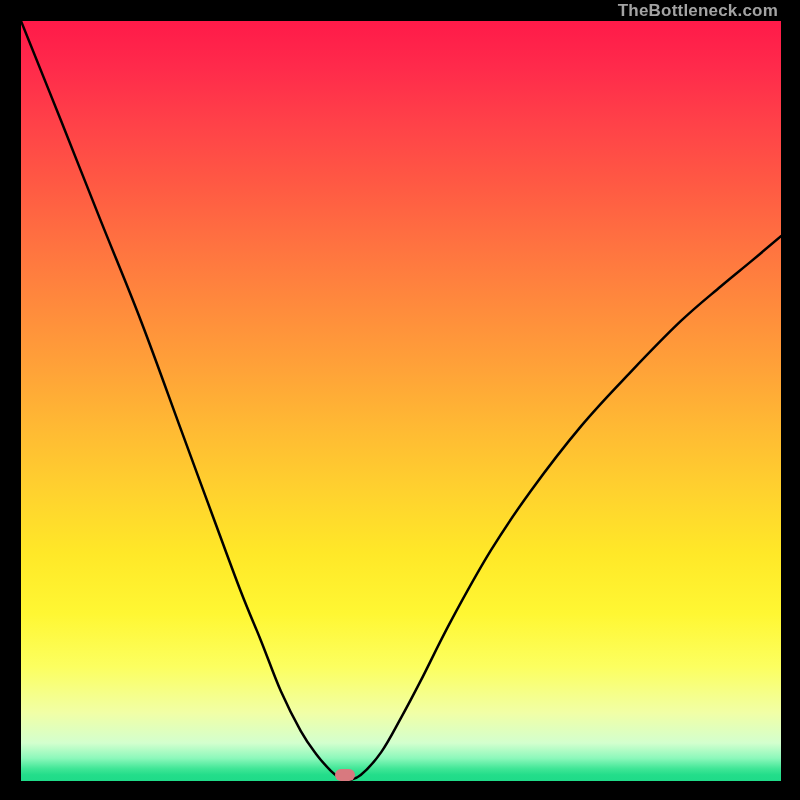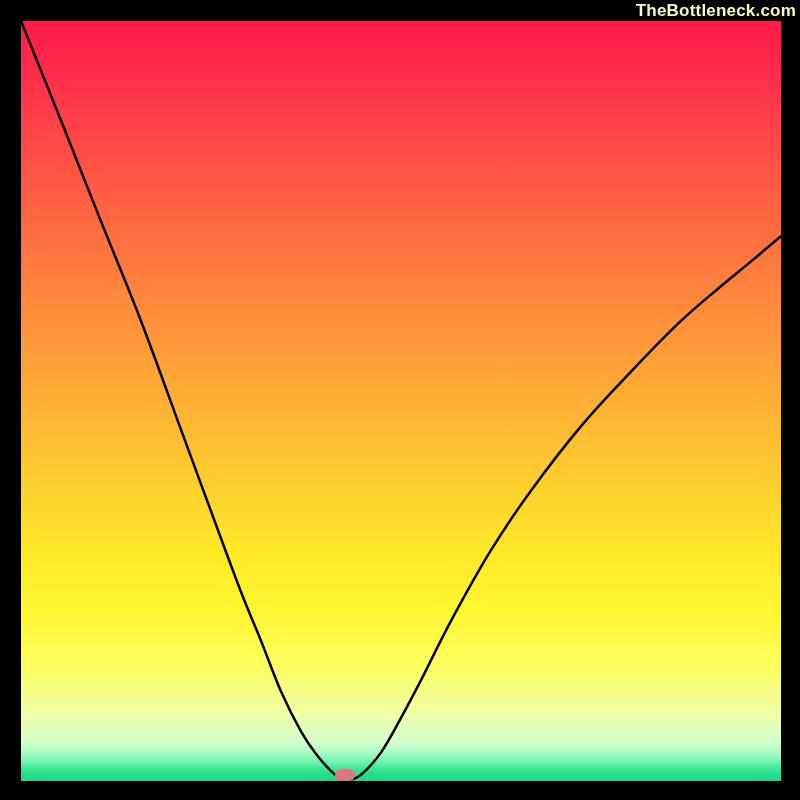"TheBottleneck.com" .watermark { color: #fef9c3 -> #a3a3a3; right: 4px -> 22px }
